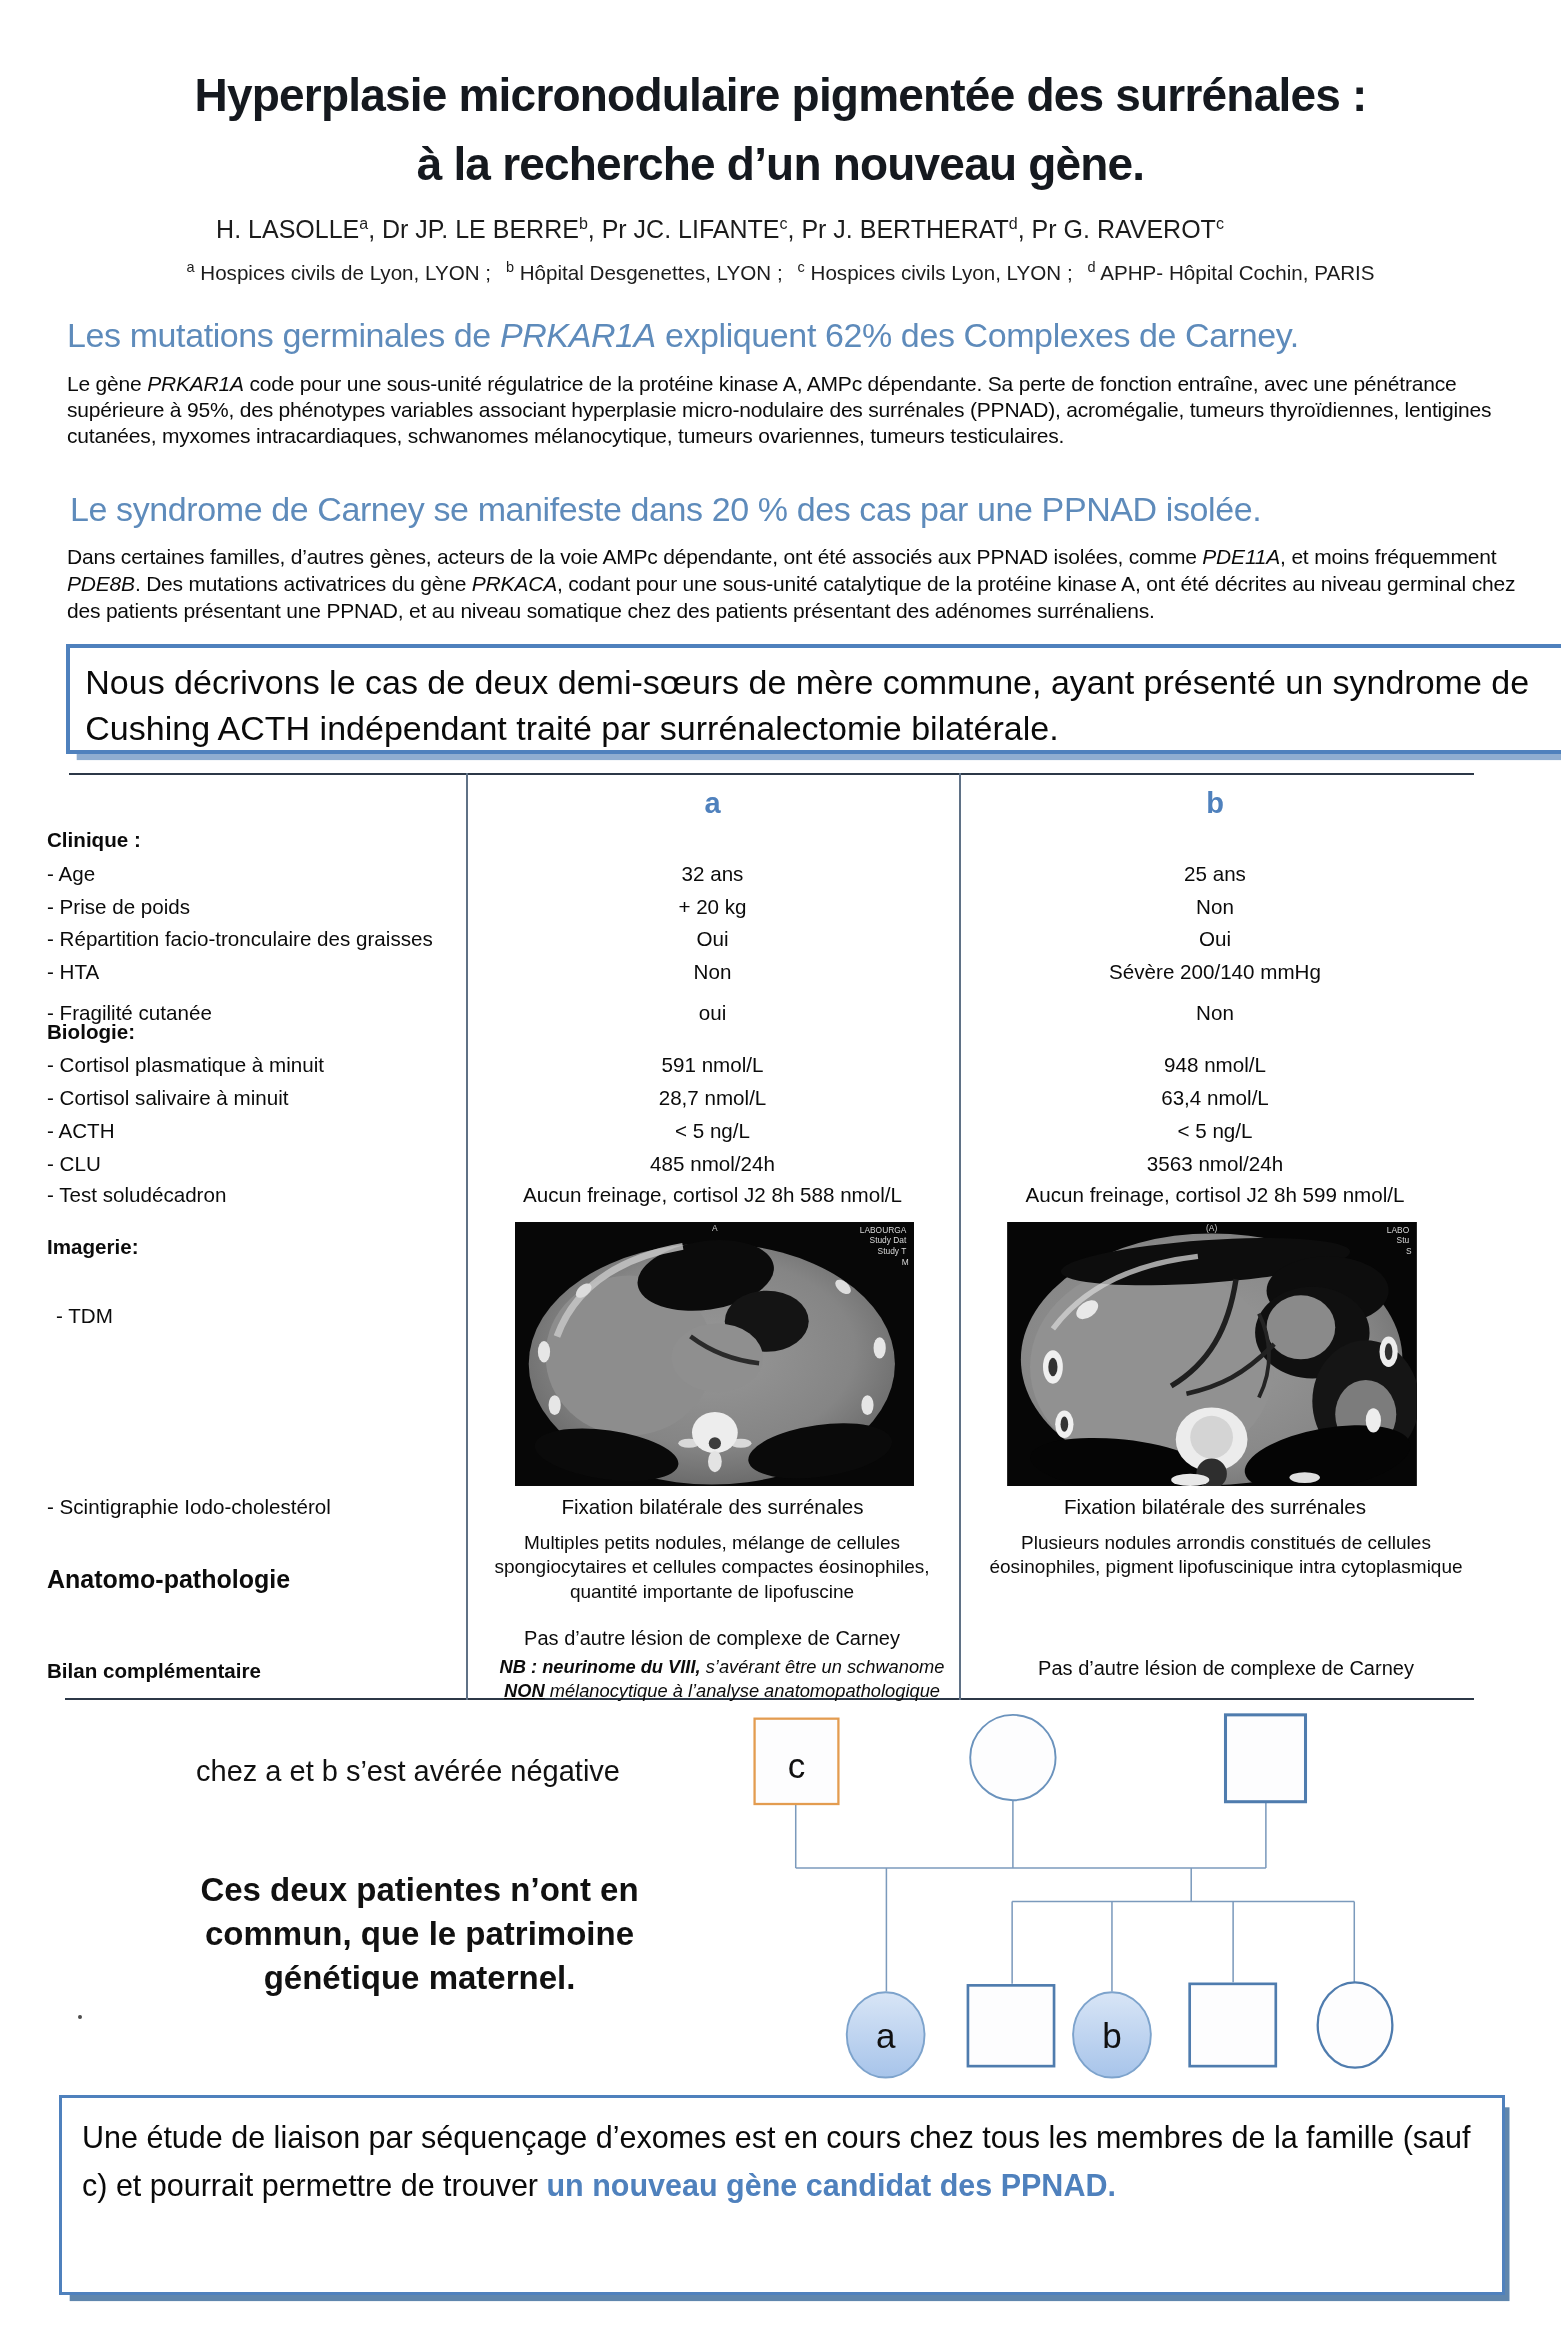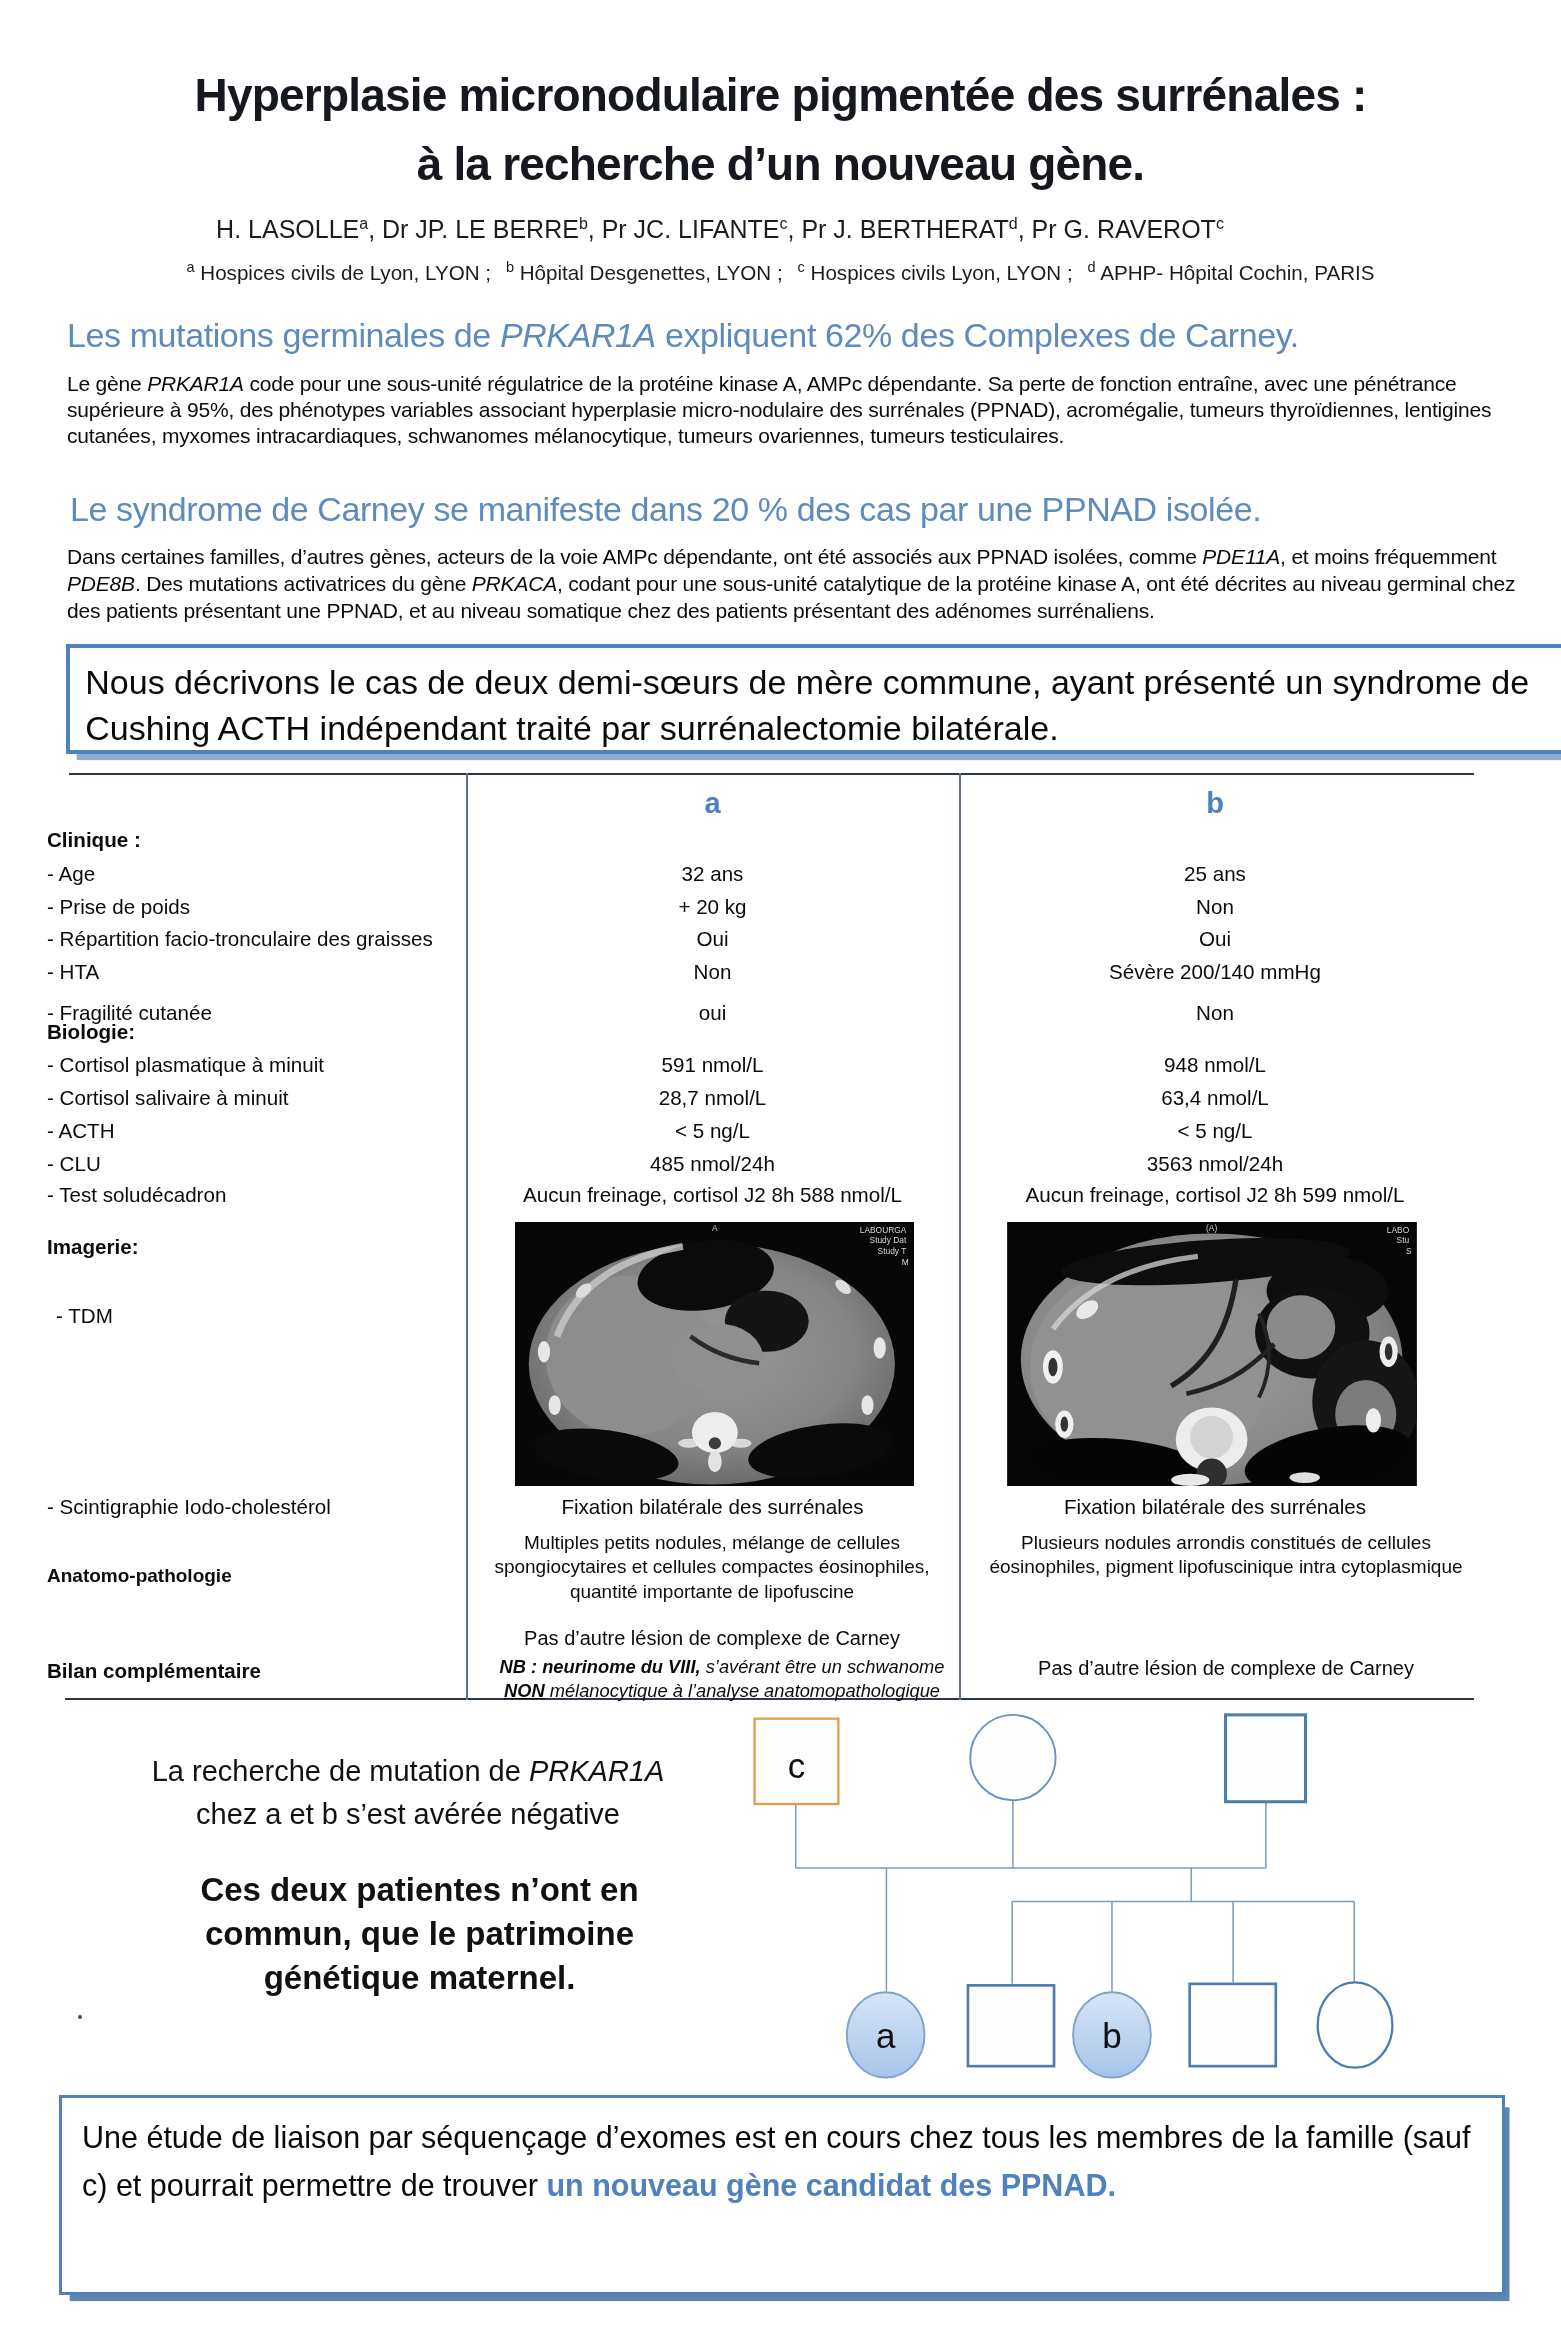"Anatomo-pathologie" div.abs { font-size: 19px -> 25px }
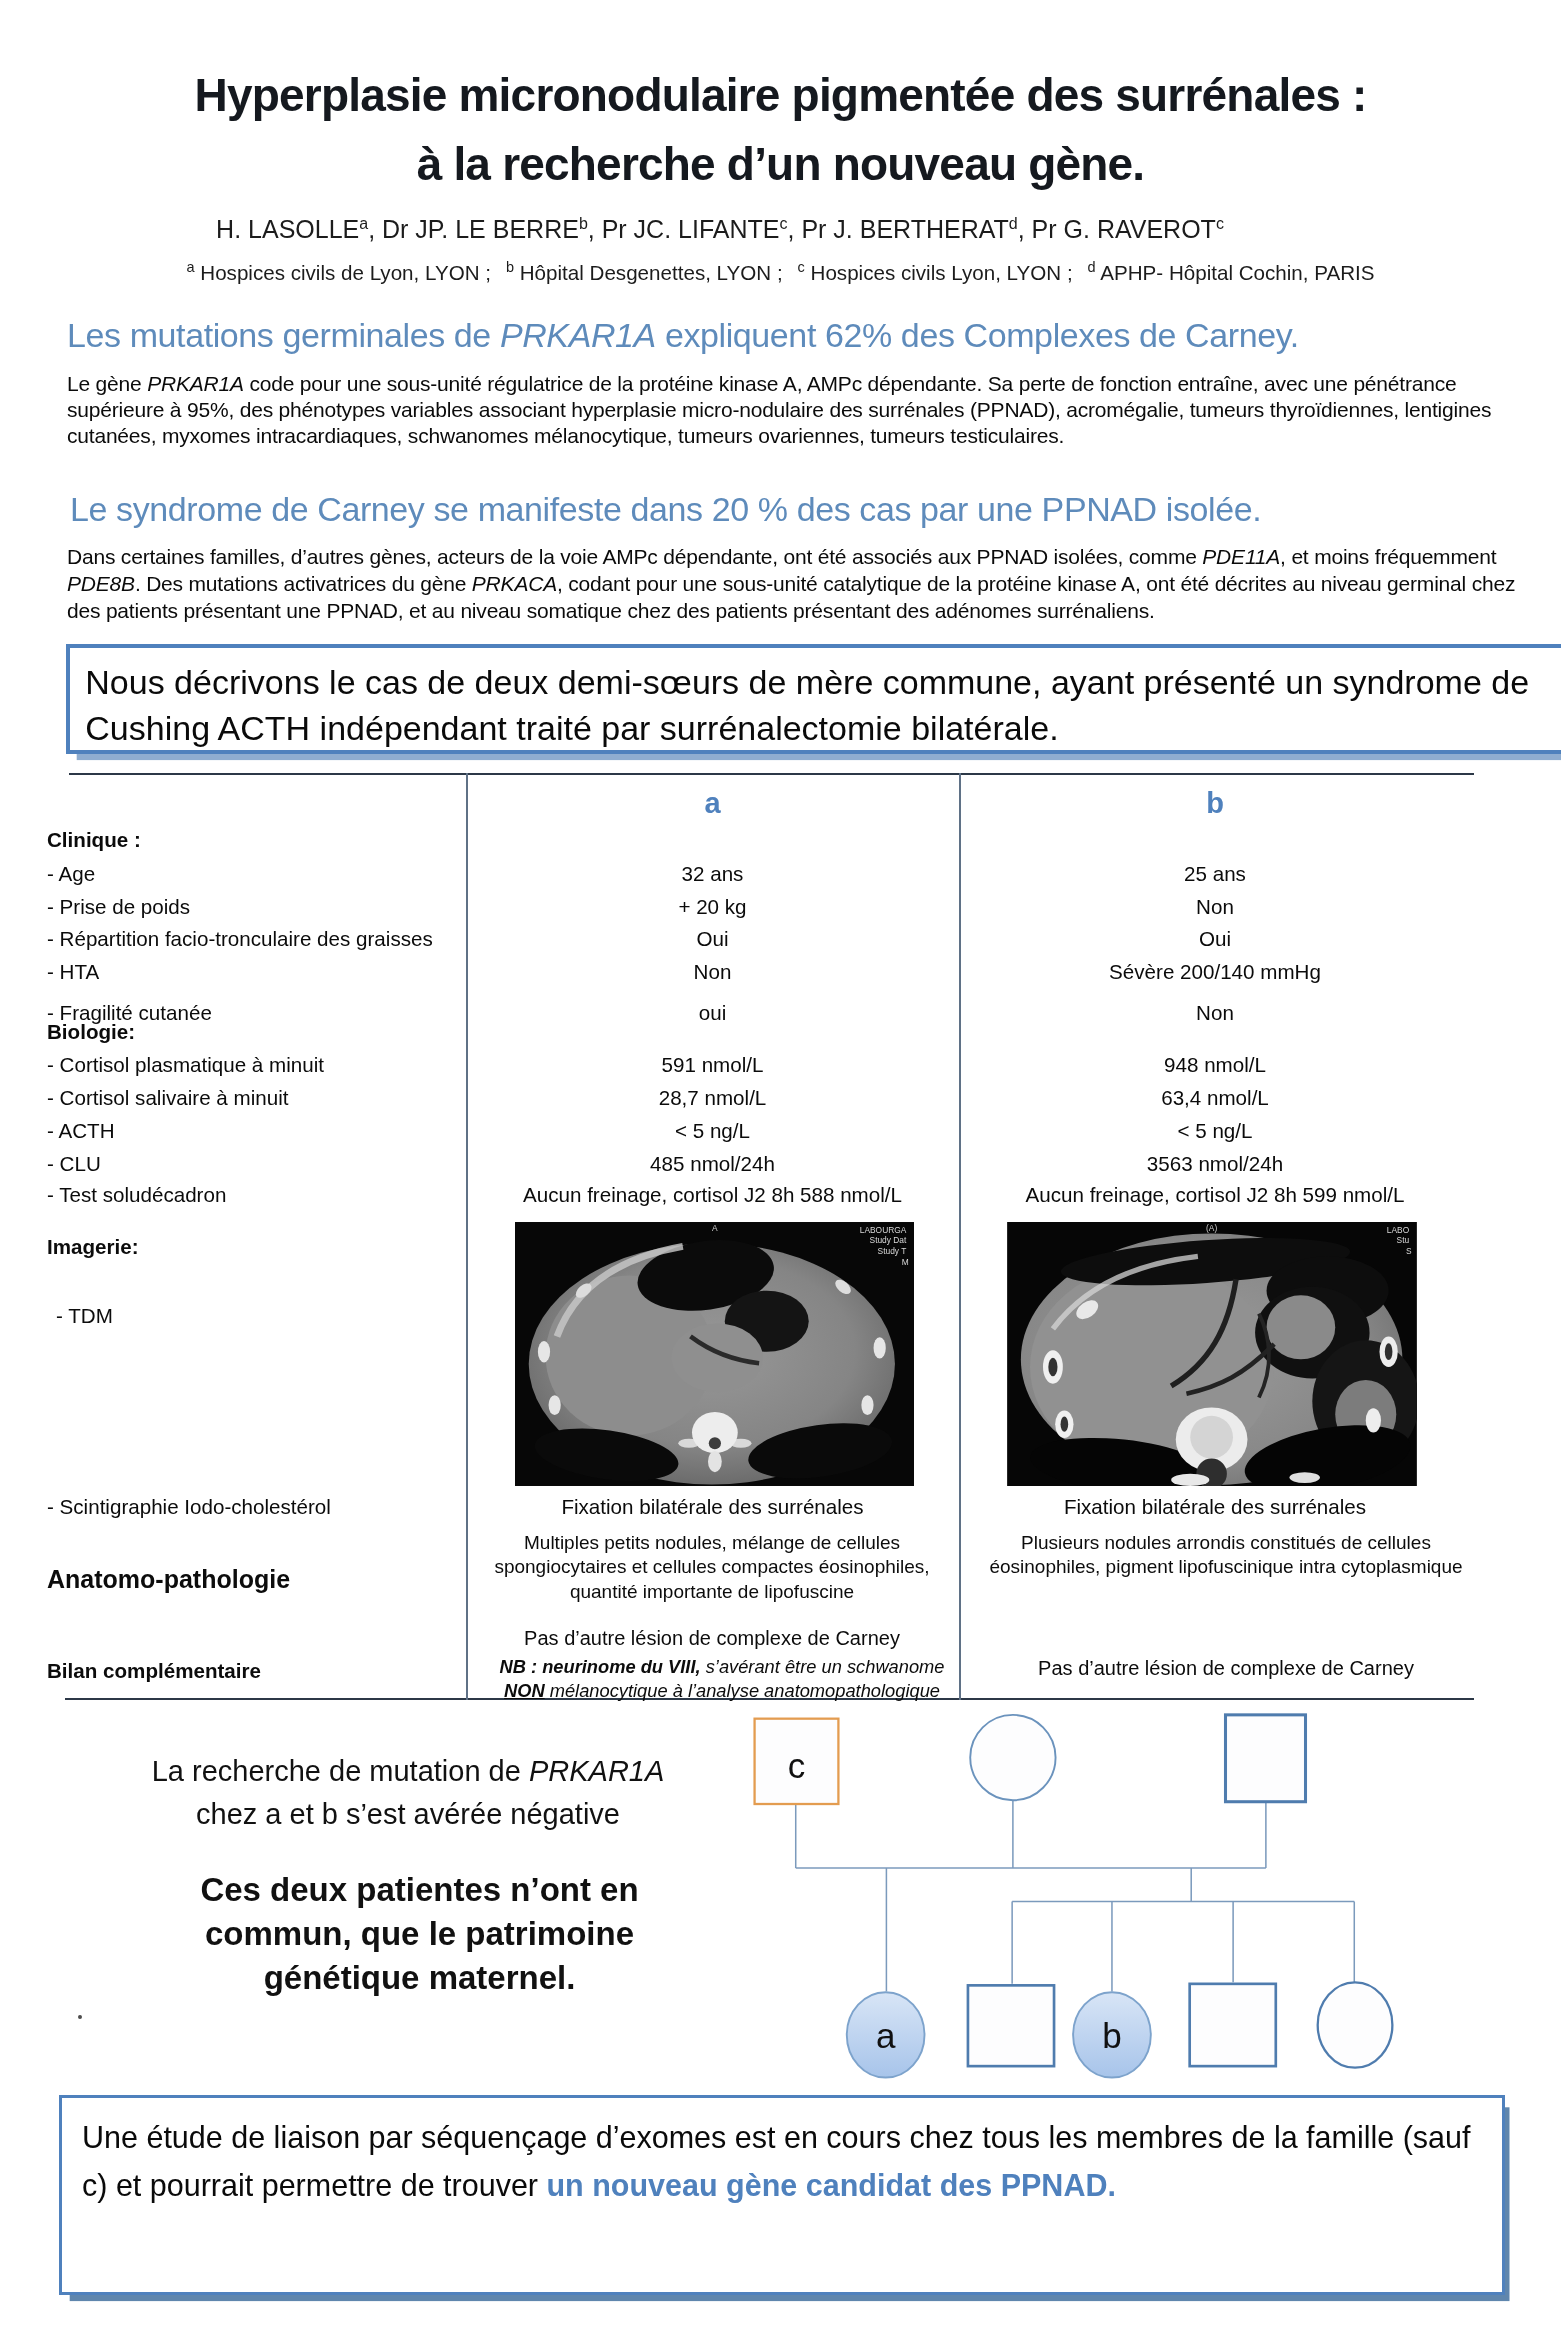"La recherche de mutation de" div { html: <div><span>La recherche de mutation de </span><span>PRKAR1A</span></div> -> none }
